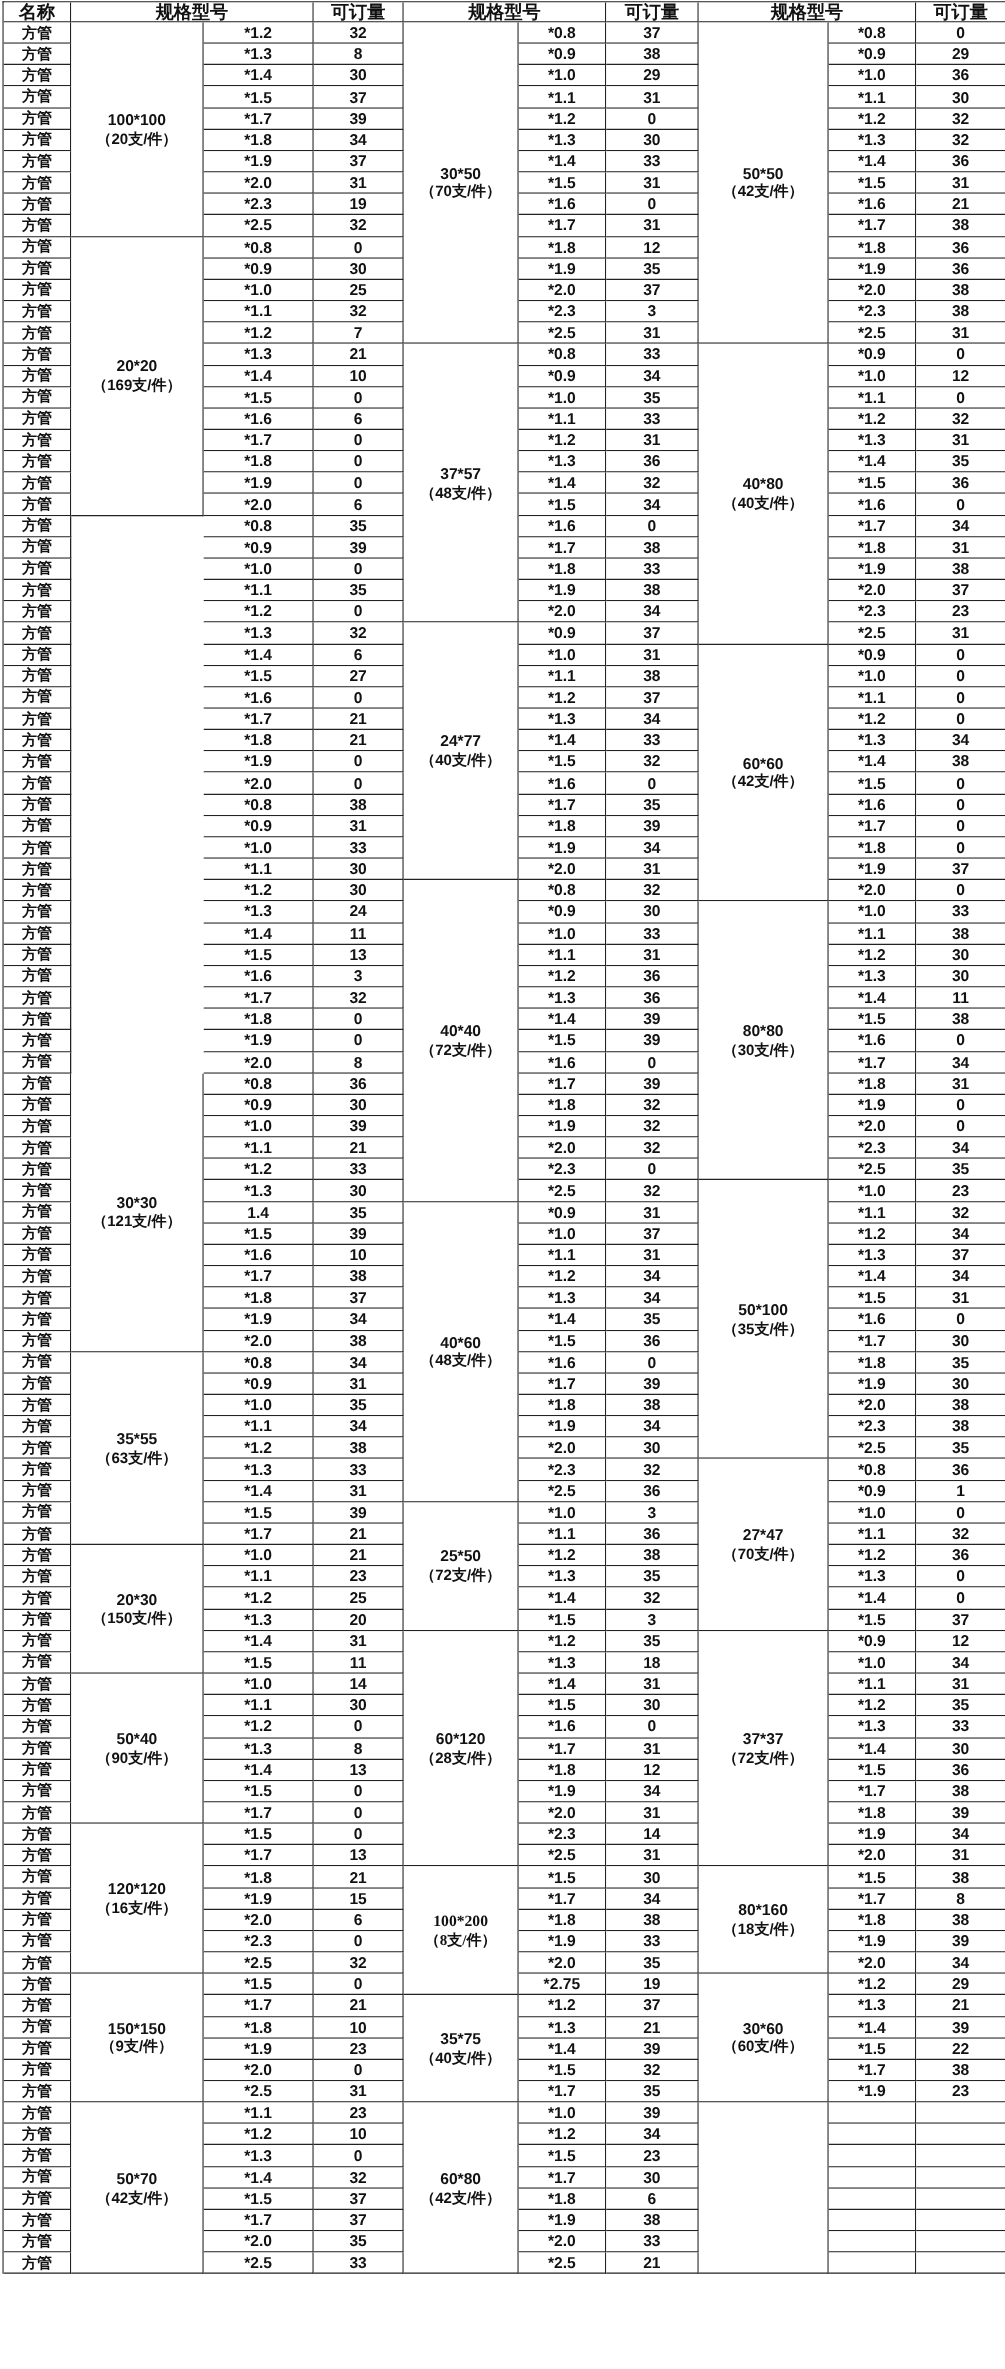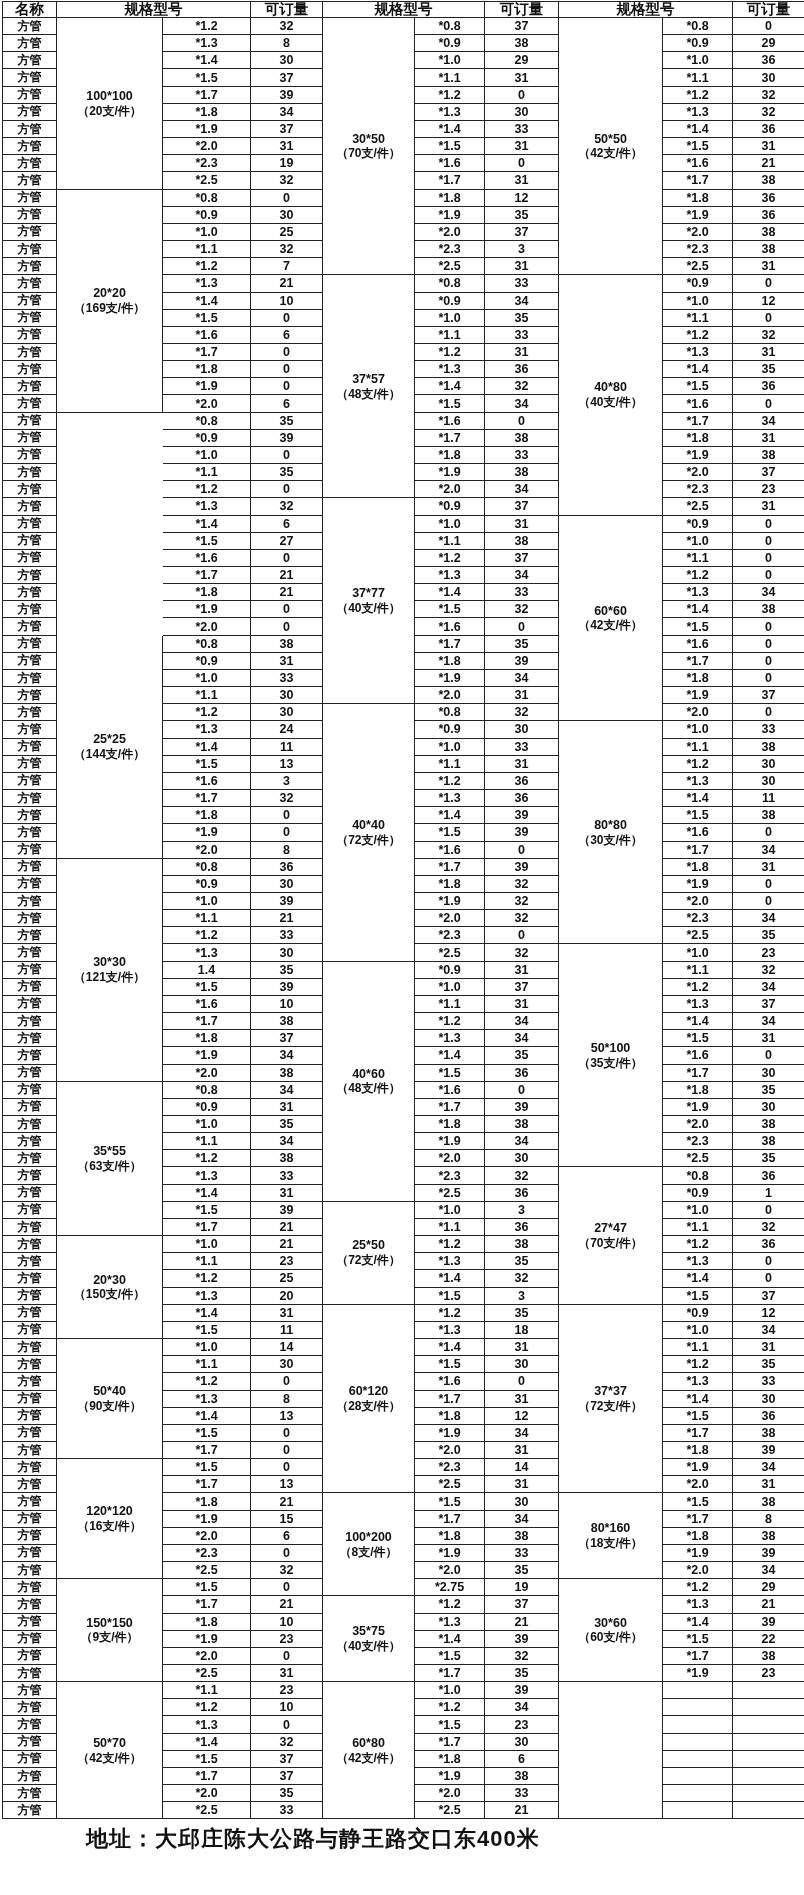"37*77" span { text: 37 -> 24 }
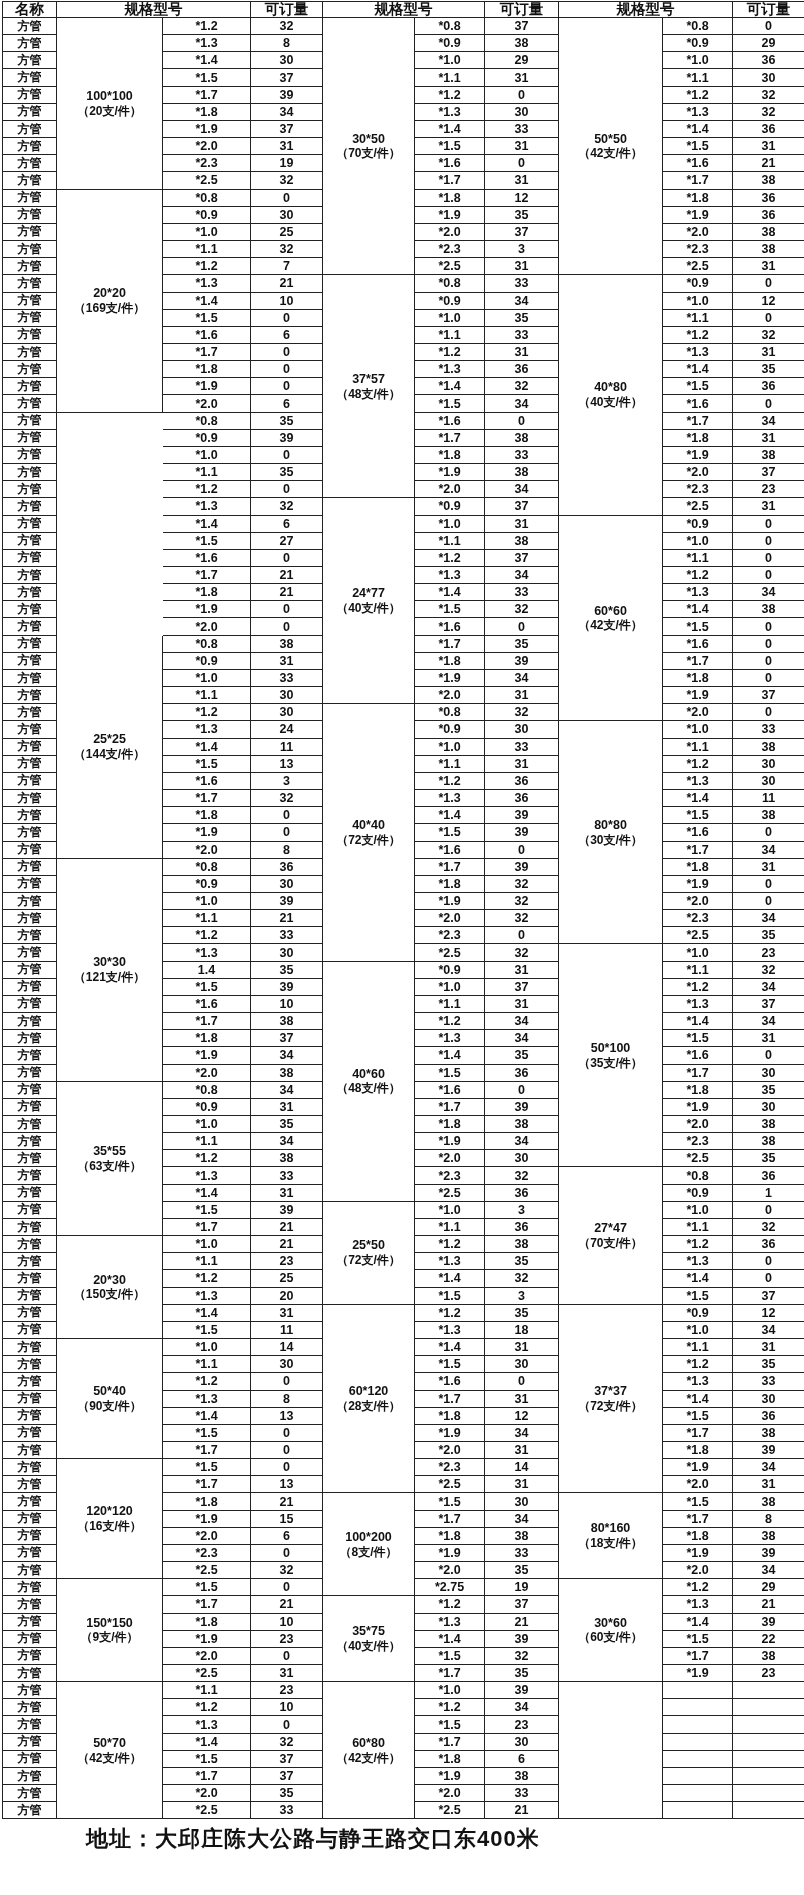"25*25" div.cell { html: <div> <span>25*25</span> <span>（144支/件）</span> </div> -> none }
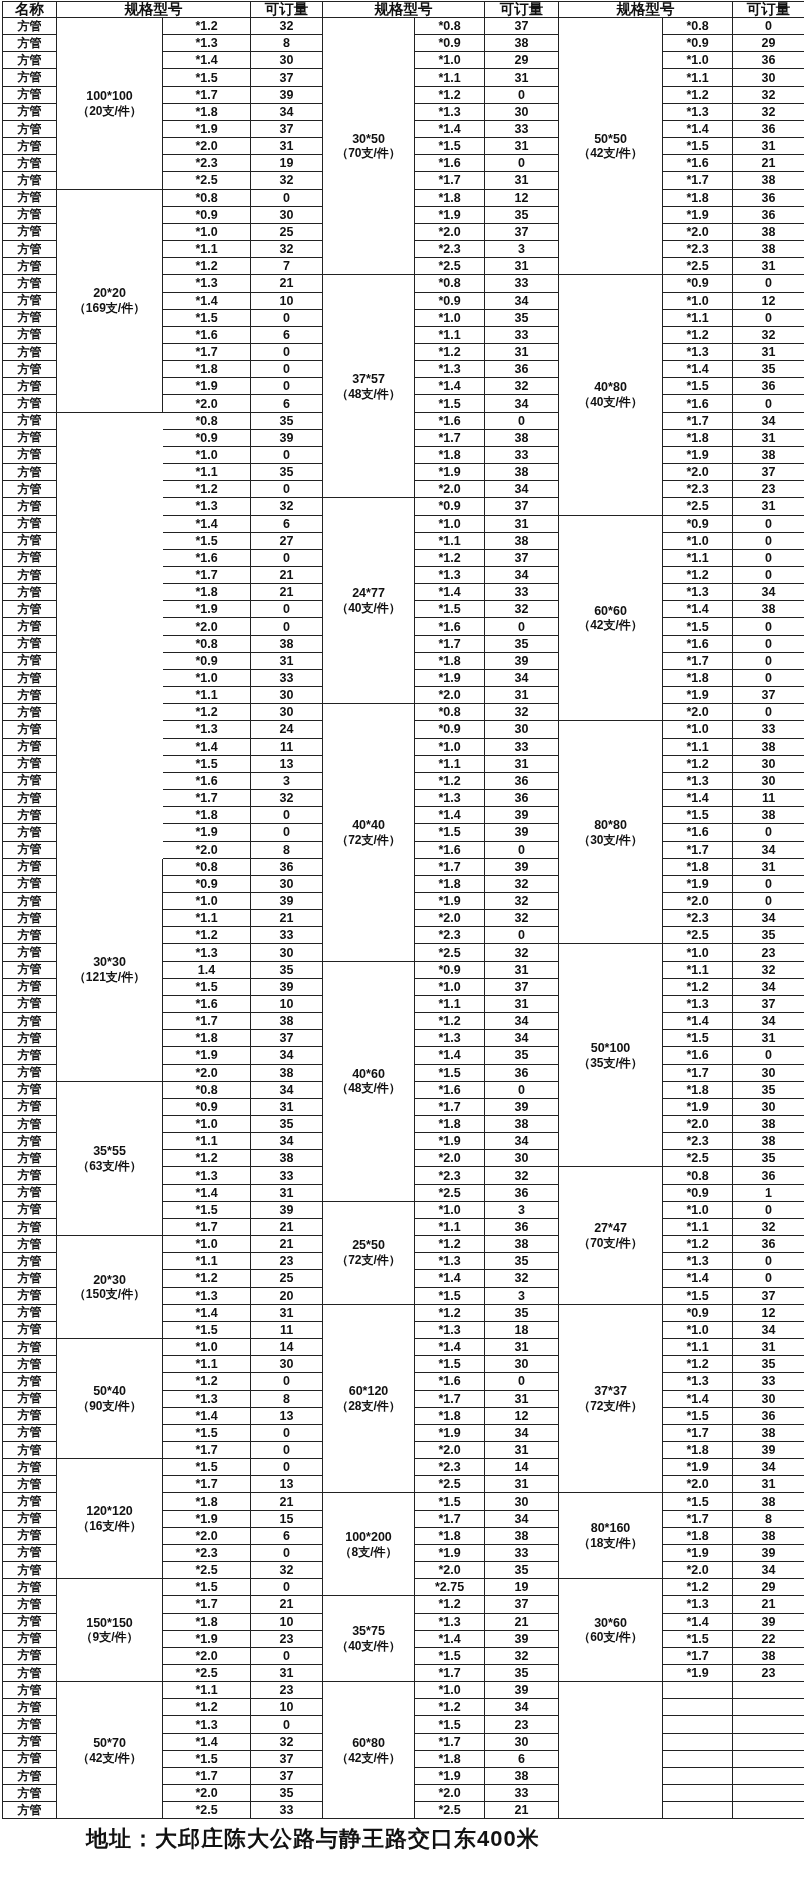"100*200" div.cell { font-family: none -> Liberation Serif, serif }
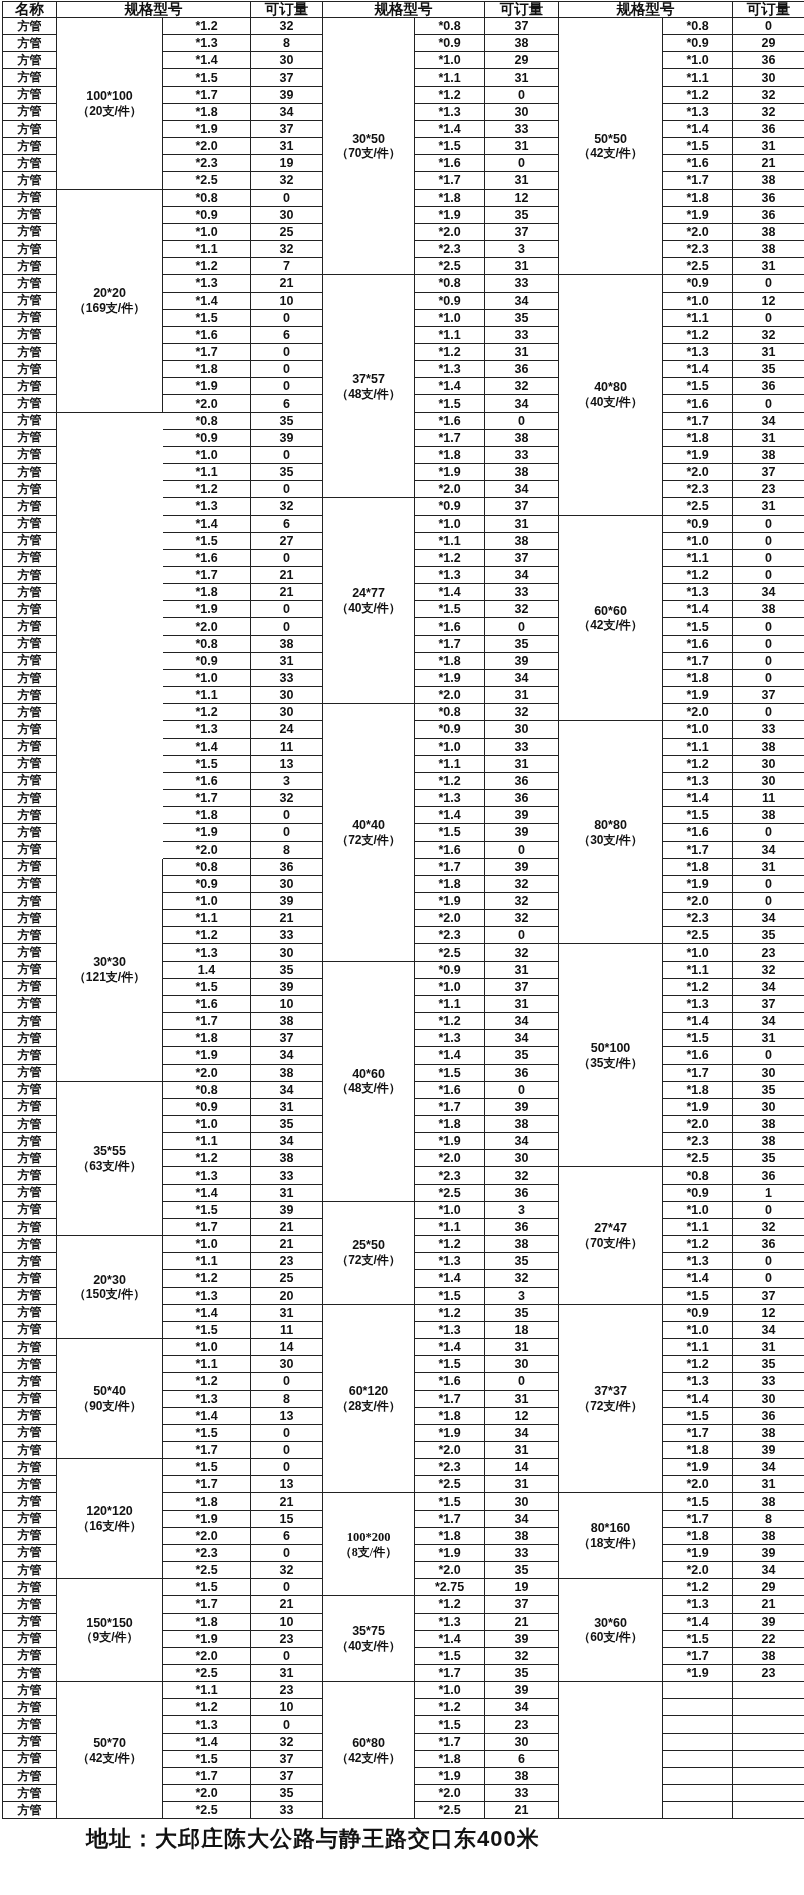"地址：大邱庄陈大公路与静王路交口东400米" div.footer { html: <div>地址：大邱庄陈大公路与静王路交口东400米</div> -> none }
